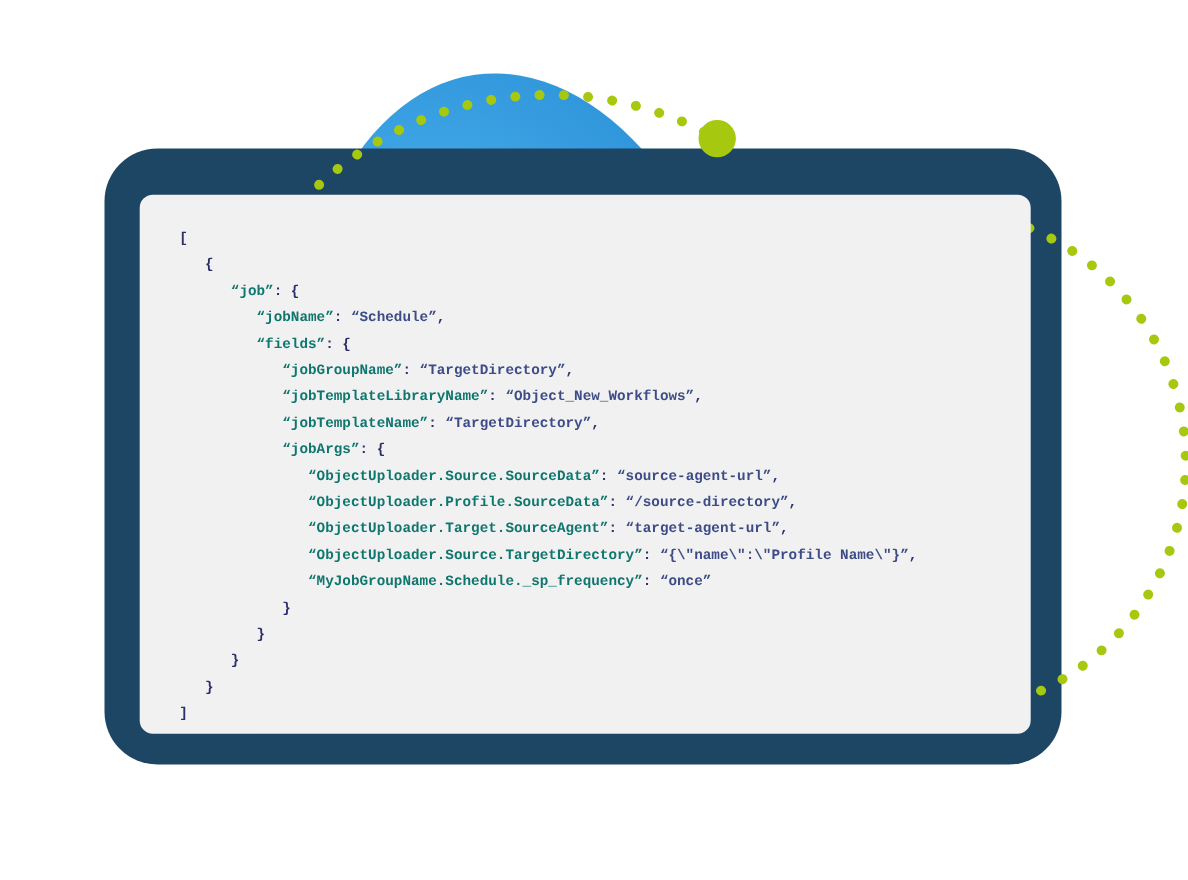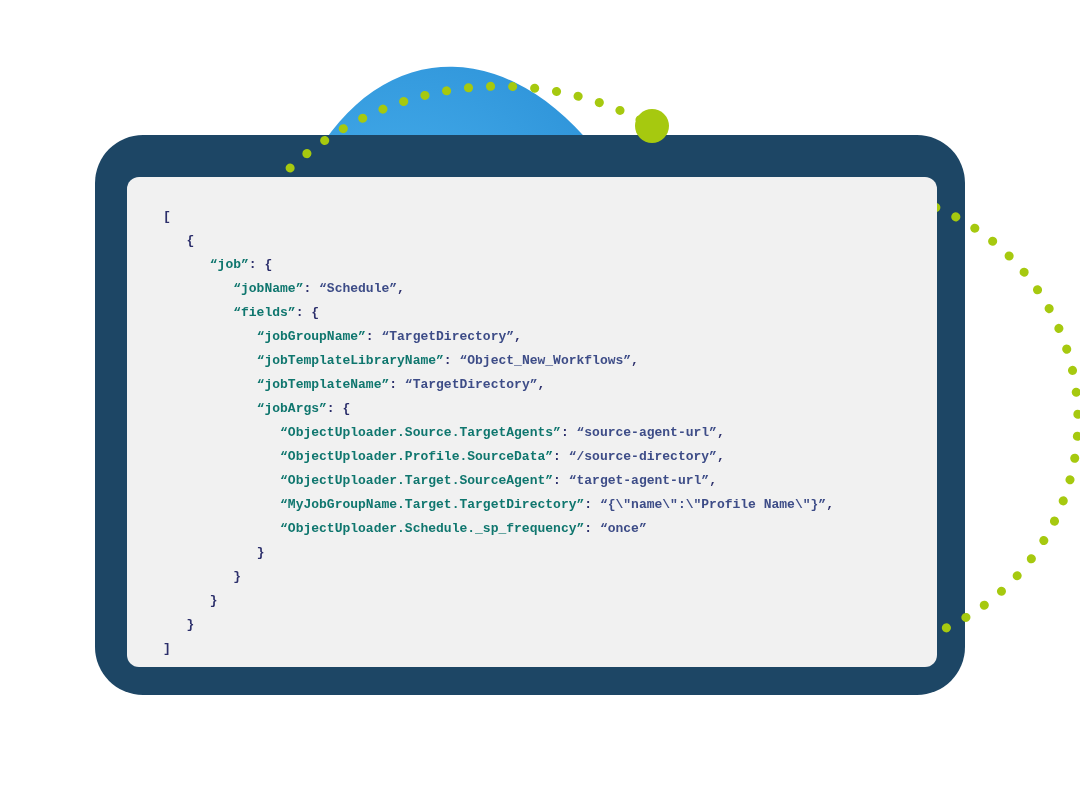"“ObjectUploader.Source.TargetAgents”" span.key { text: ObjectUploader.Source.TargetAgents -> ObjectUploader.Source.SourceData }
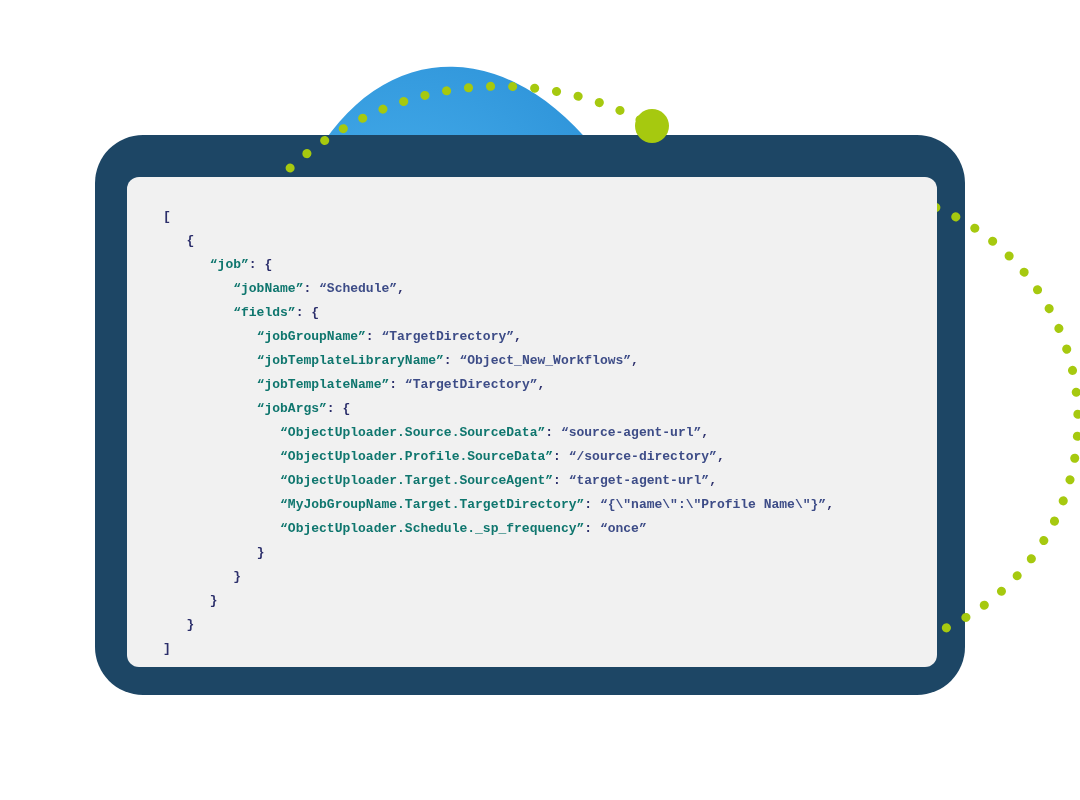"“MyJobGroupName.Target.TargetDirectory”" span.key { text: MyJobGroupName.Target.TargetDirectory -> ObjectUploader.Source.TargetDirectory }
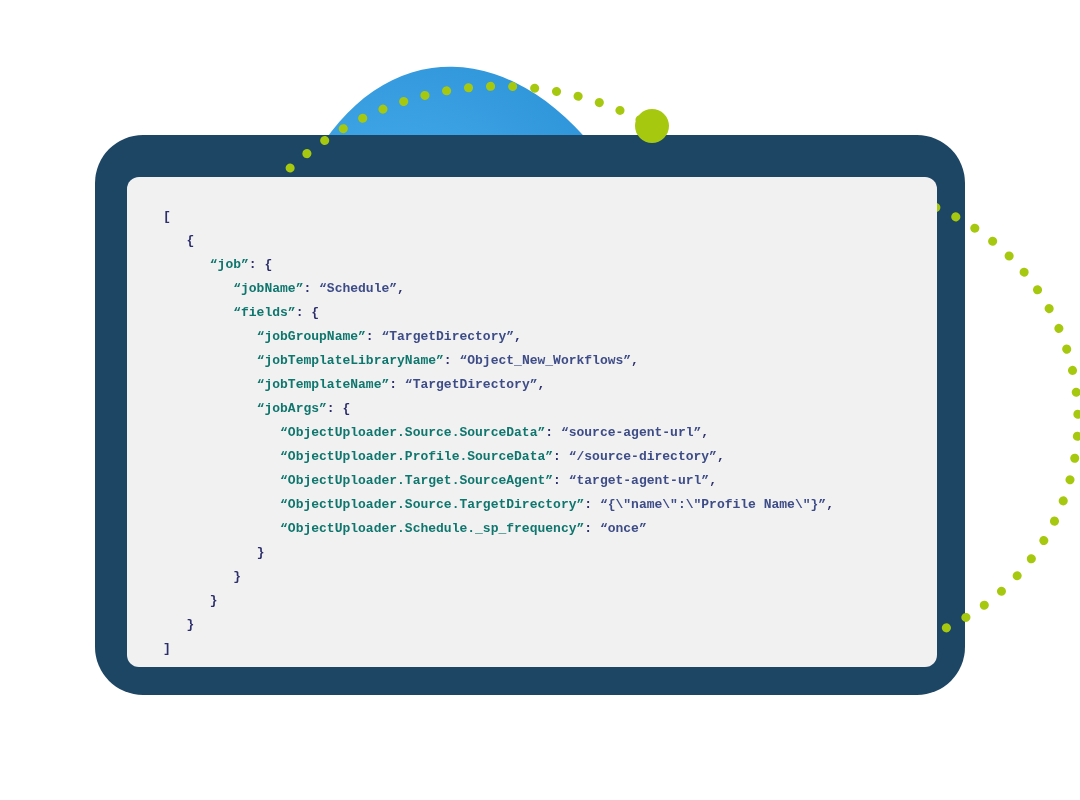"“ObjectUploader.Schedule._sp_frequency”" span.key { text: ObjectUploader.Schedule -> MyJobGroupName.Schedule }
